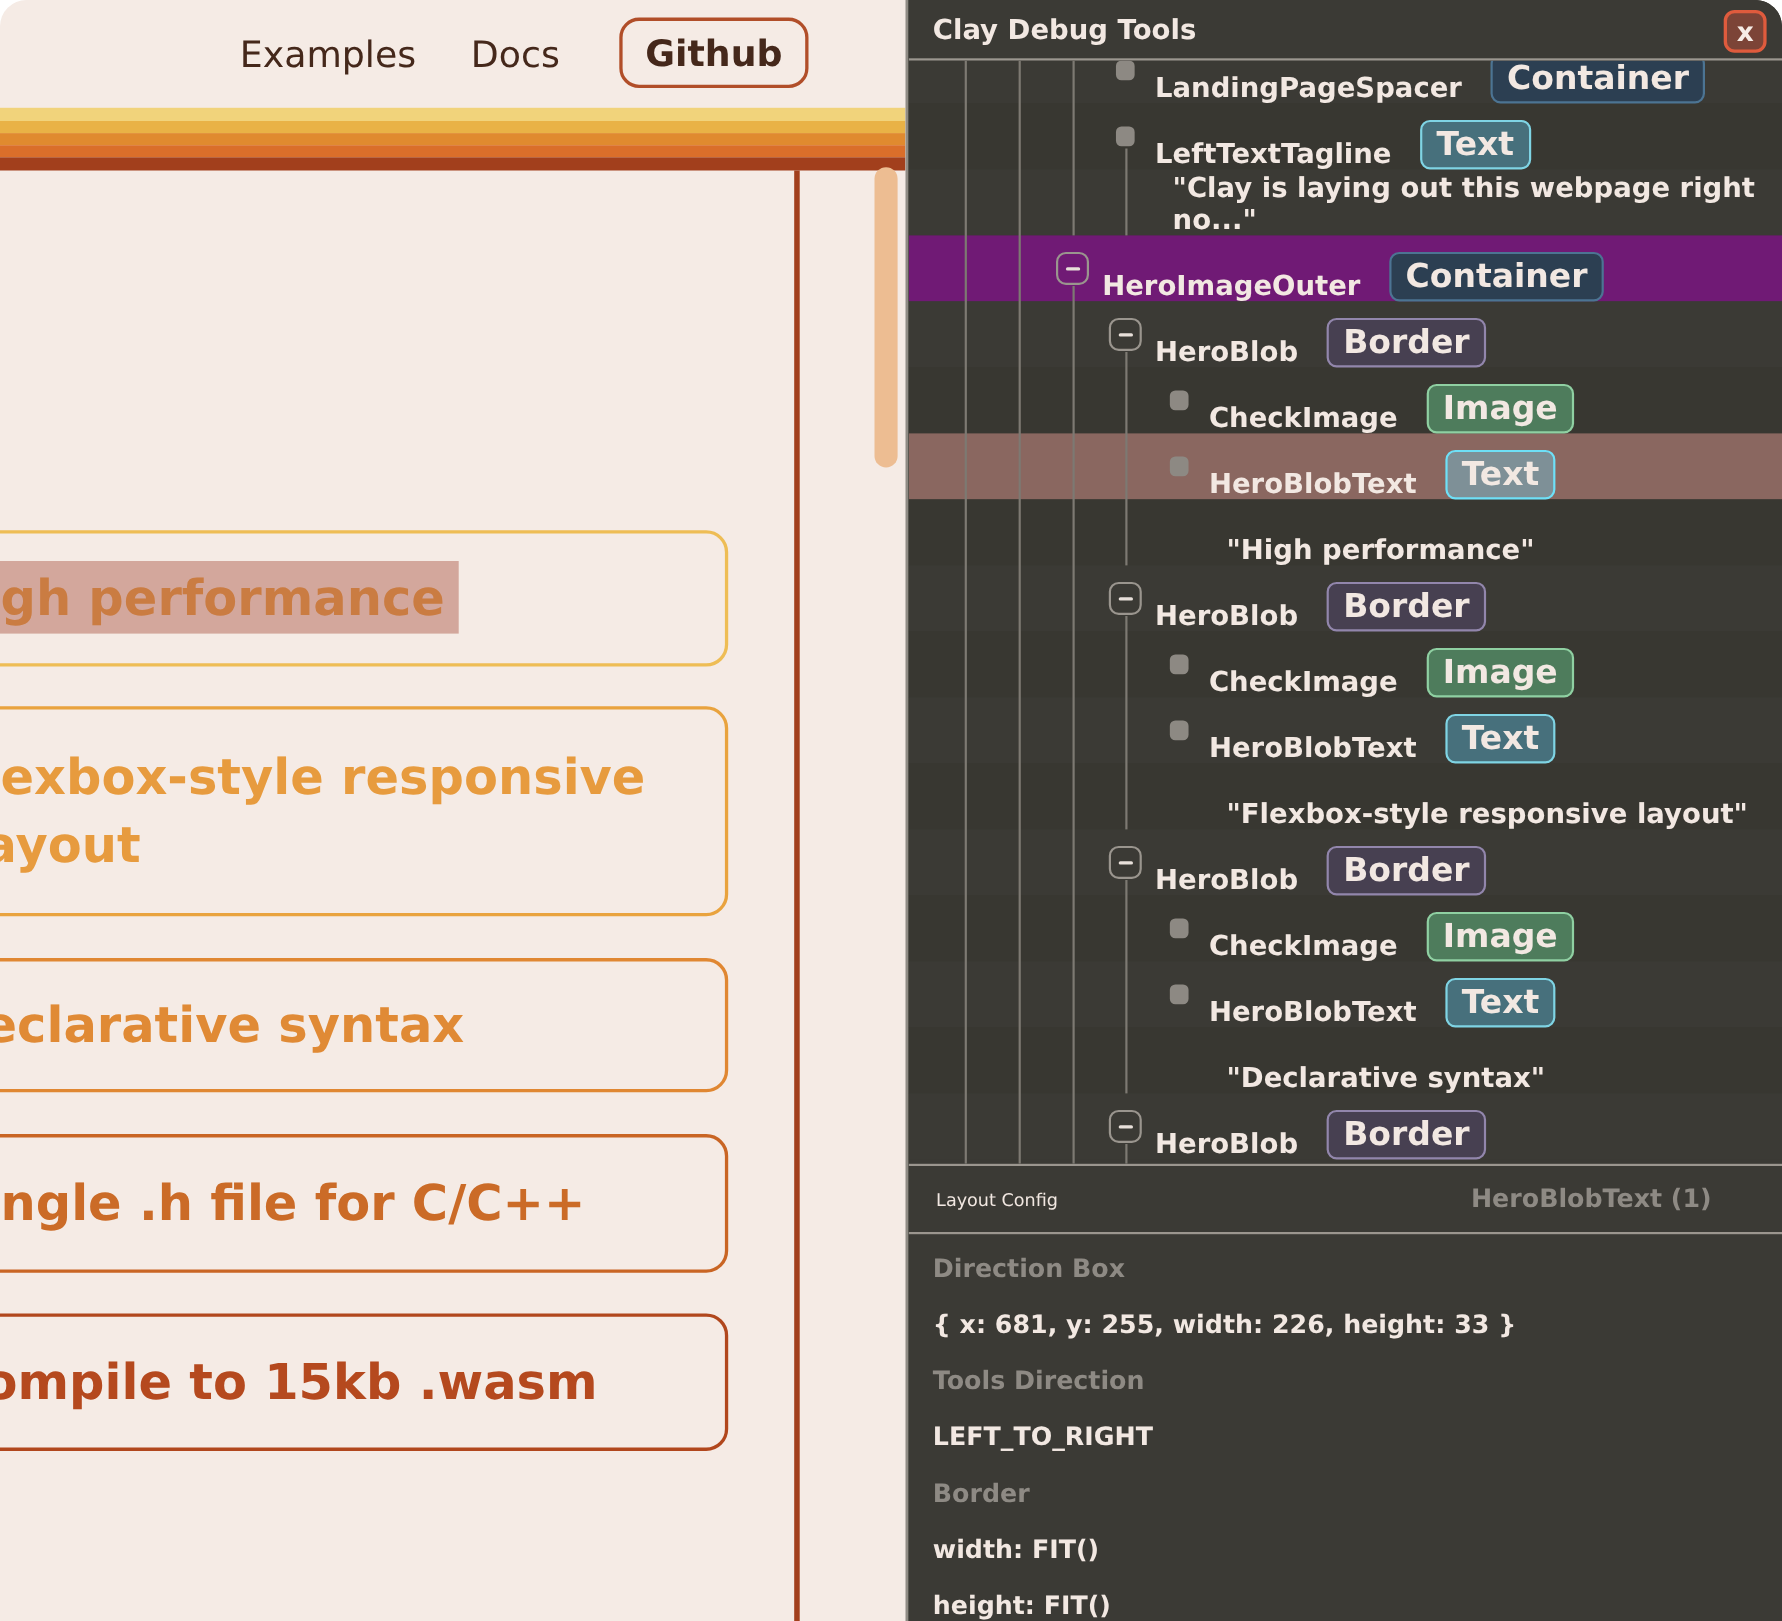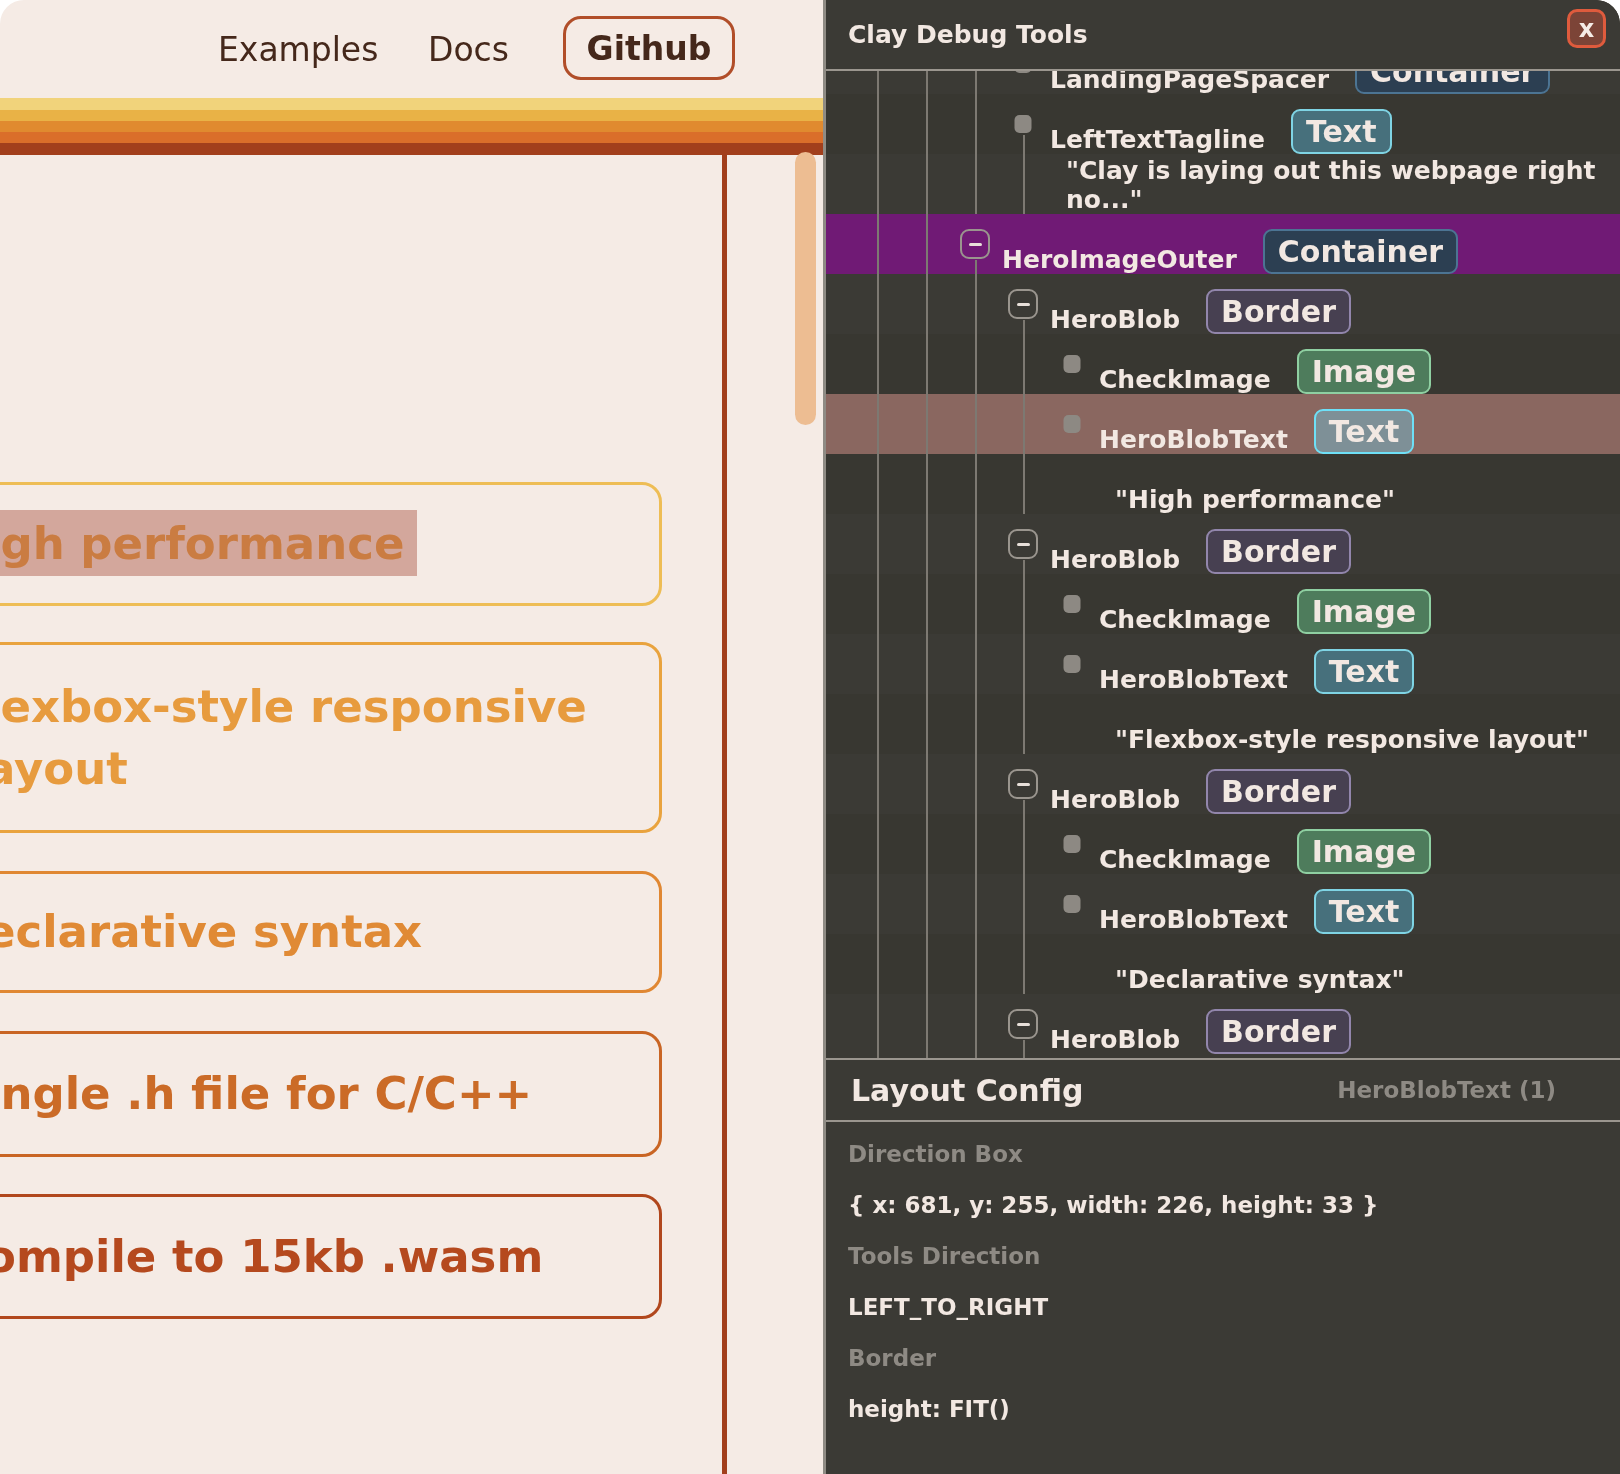"Clay Debug Tools" .panel-header { height: 71px -> 55px }
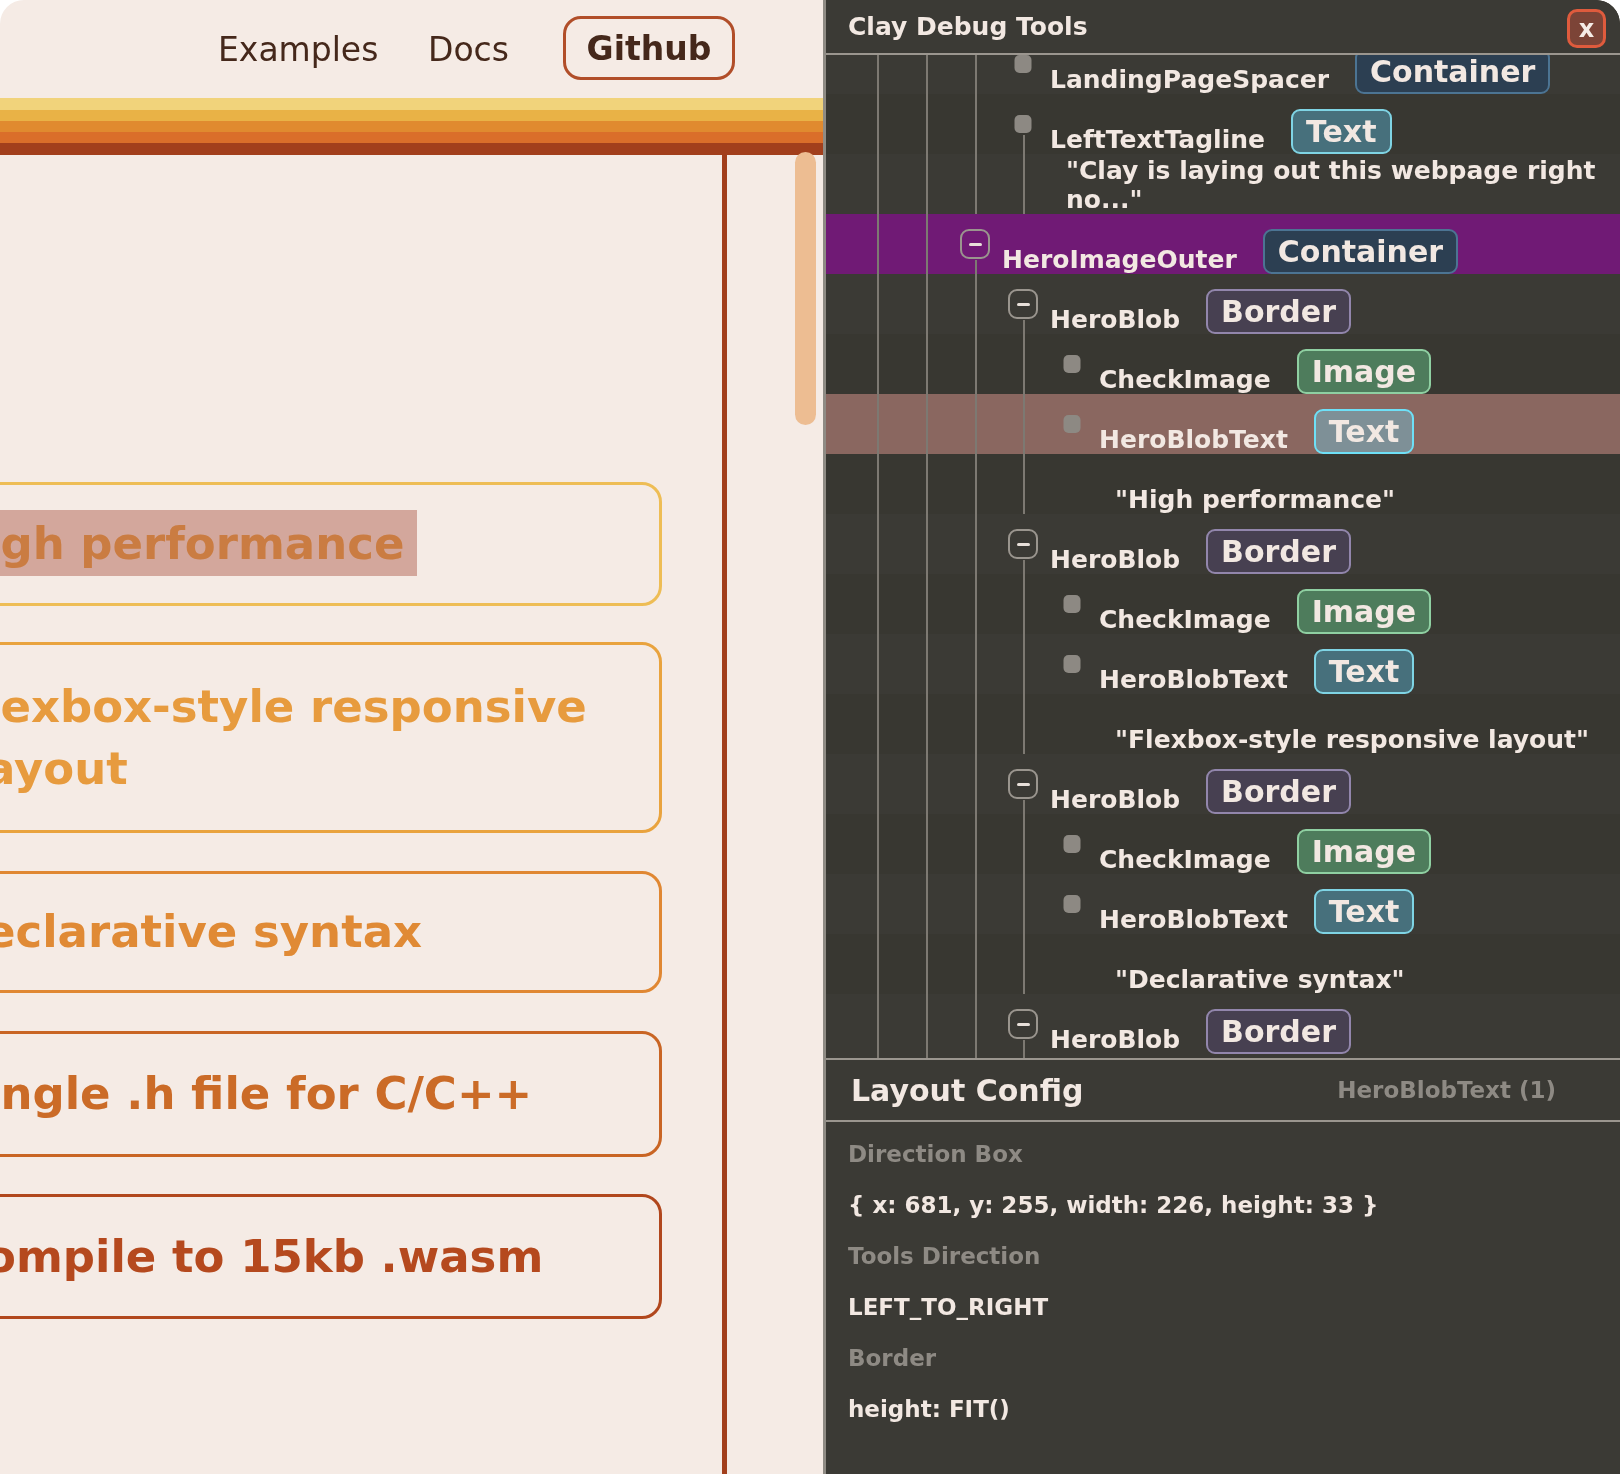"Layout Config" .config-title { font-size: 30px -> 16px; font-weight: 700 -> 400 }
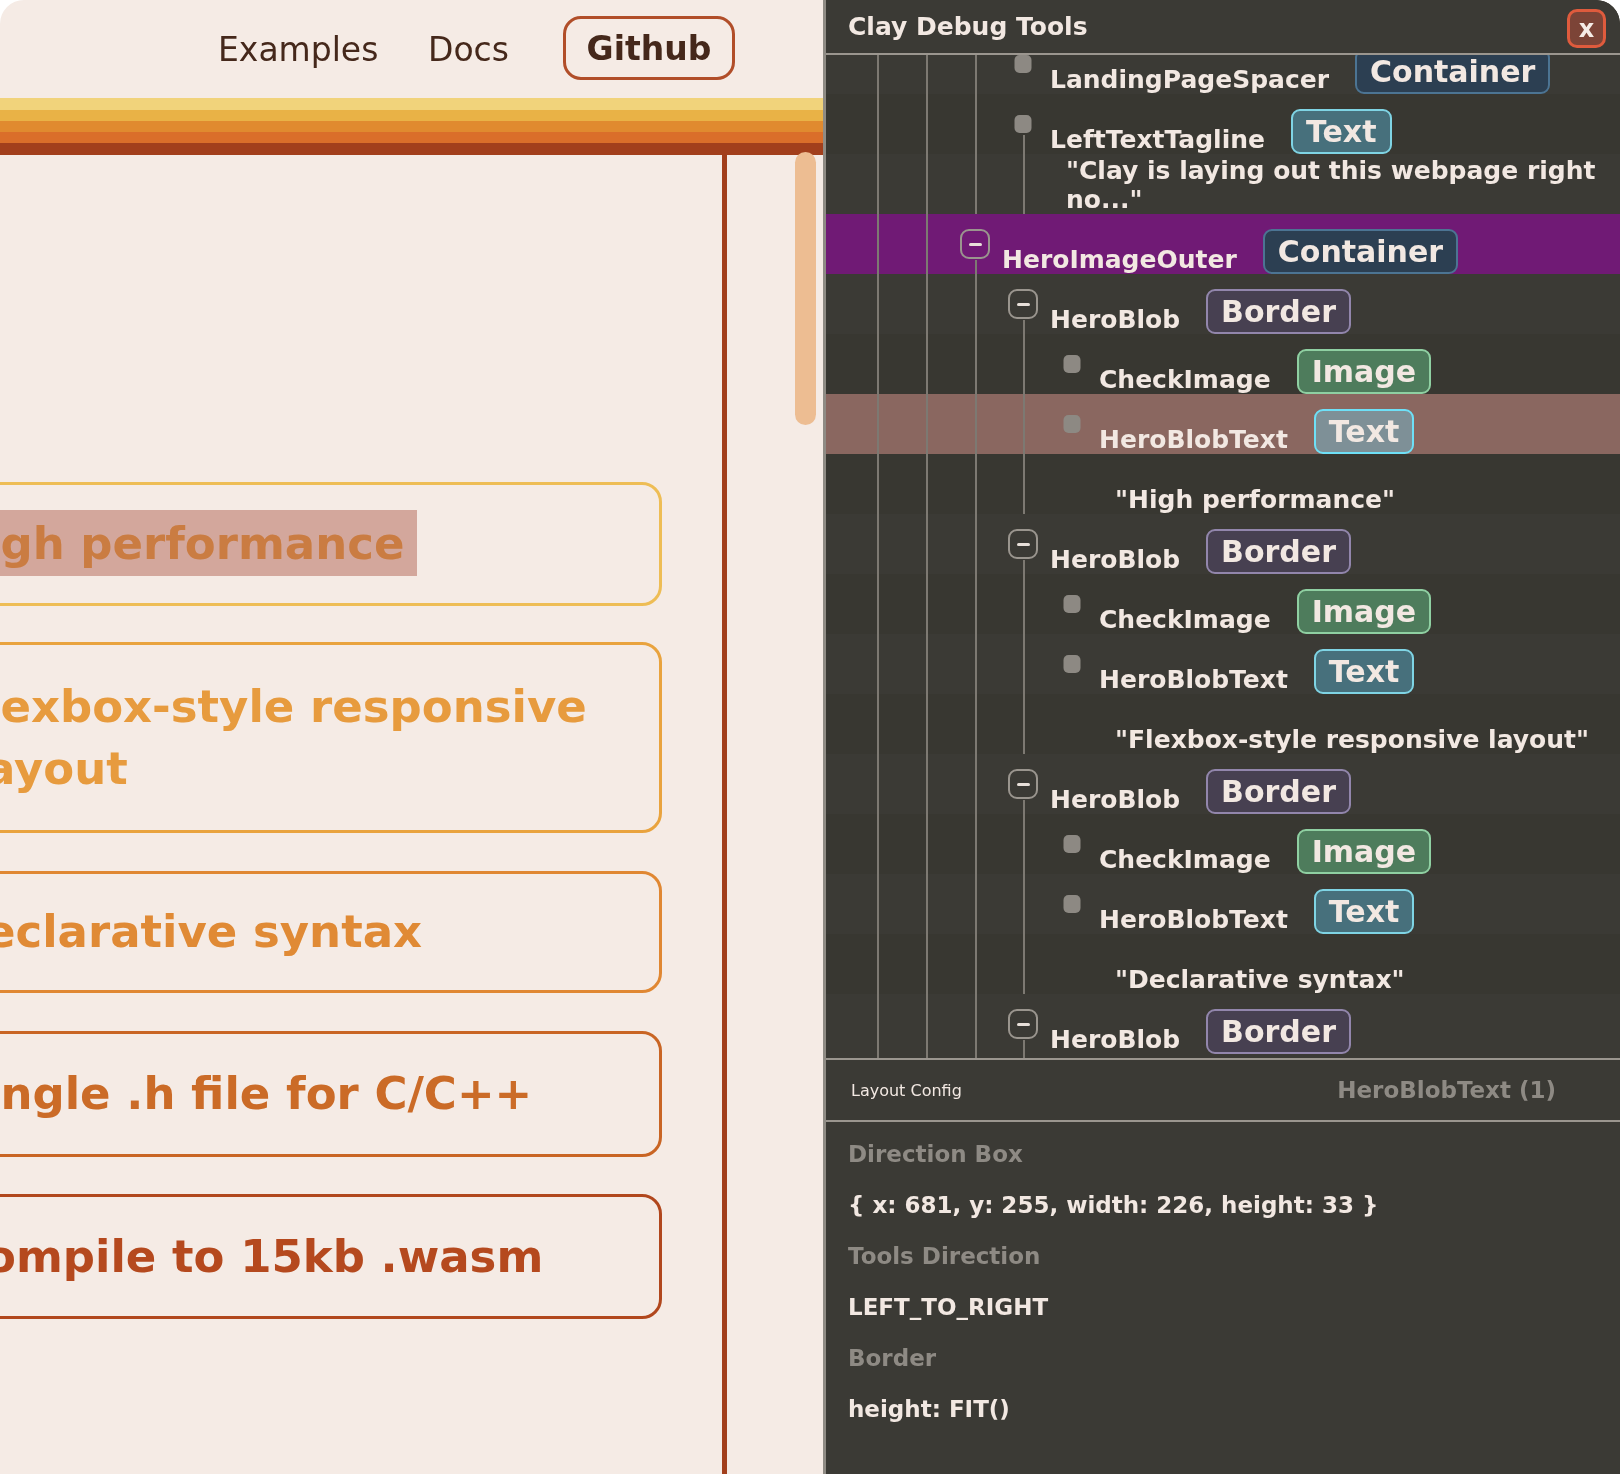"width: FIT()" div.config-line { html: none -> <div>width: FIT()</div> }
